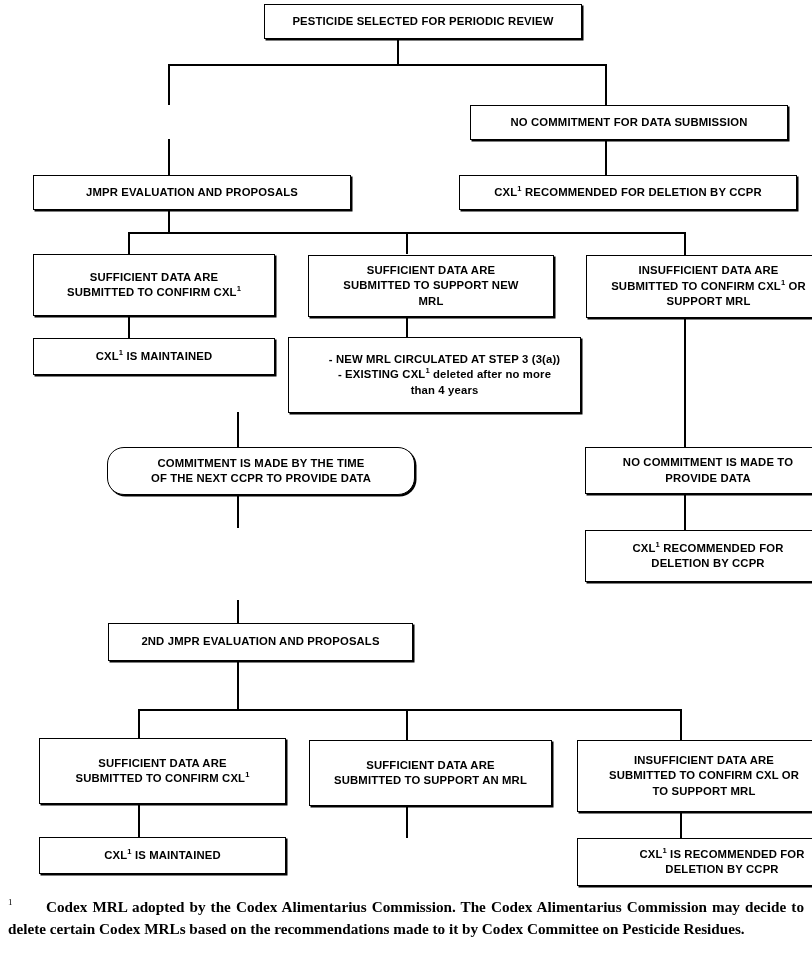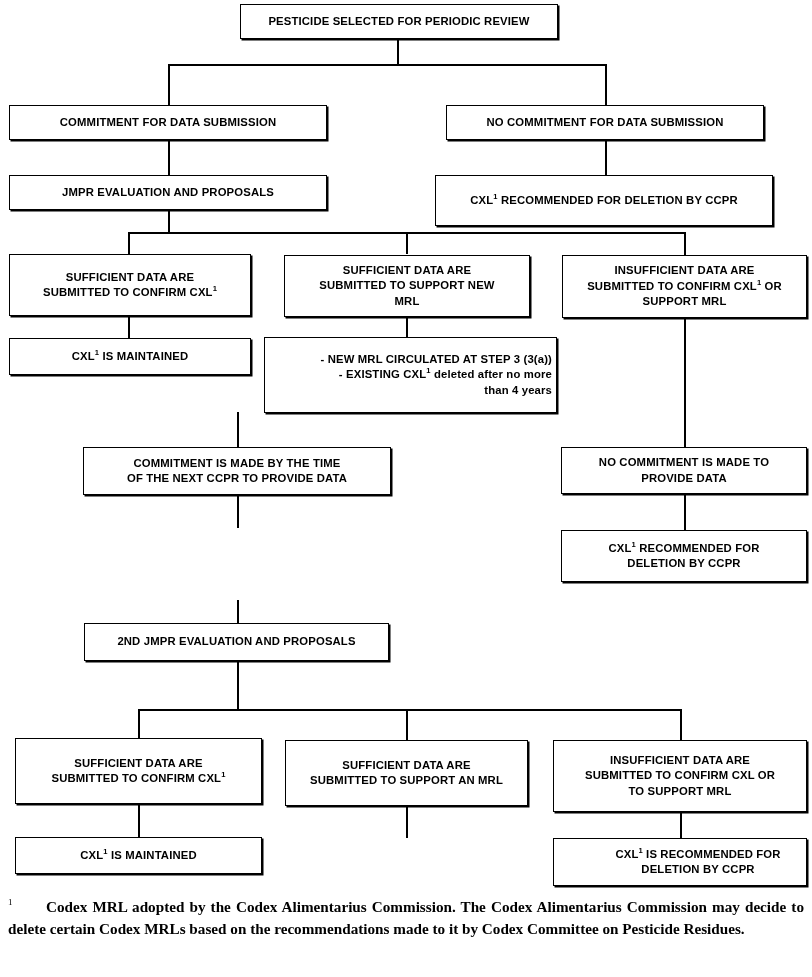"PESTICIDE SELECTED FOR PERIODIC REVIEW" .box { margin-left: none -> 24px }
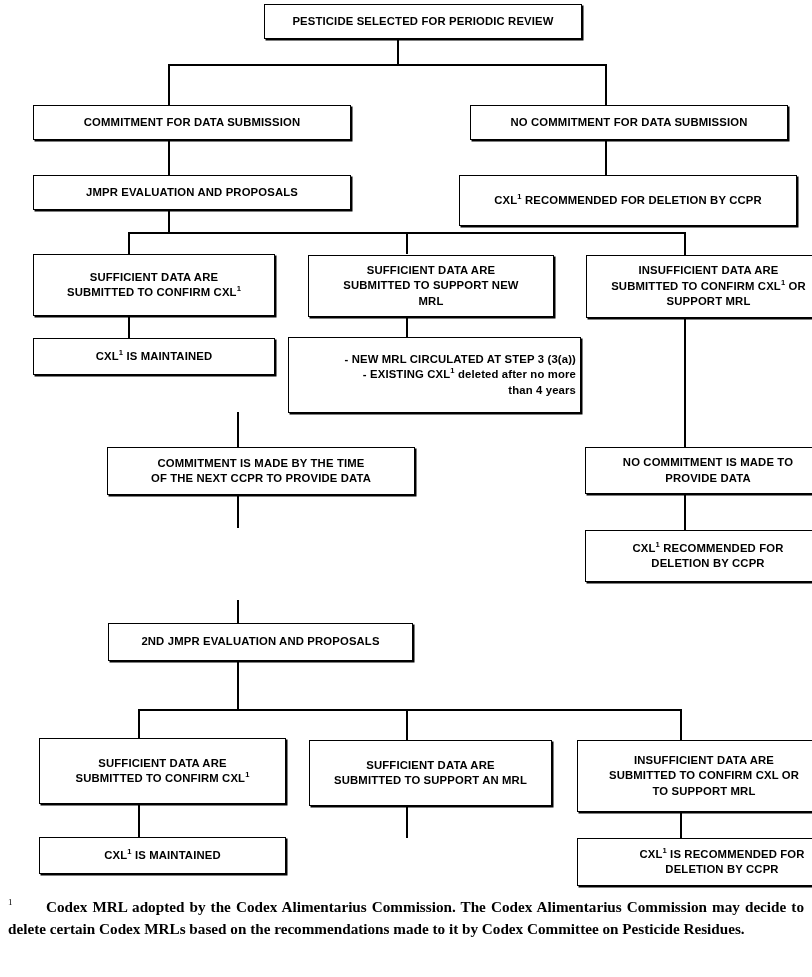"COMMITMENT FOR DATA SUBMISSION" div.box { html: <div> <span>COMMITMENT FOR DATA SUBMISSION</span> </div> -> none }
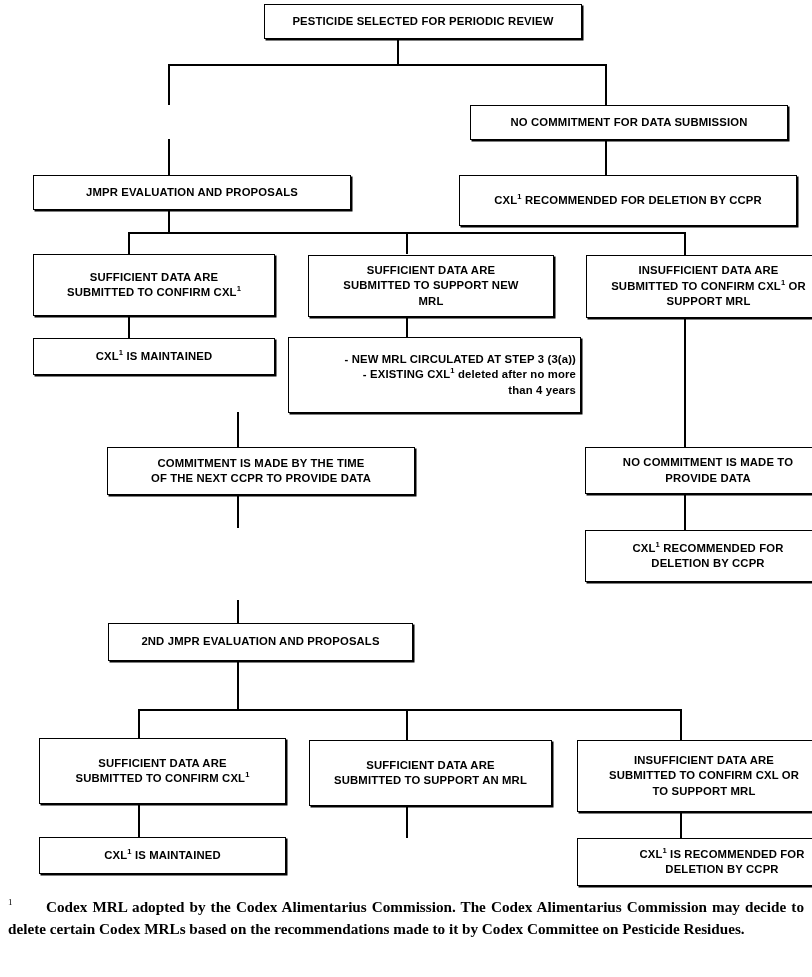"CXL1 RECOMMENDED FOR DELETION BY" div.box { height: 51px -> 35px }
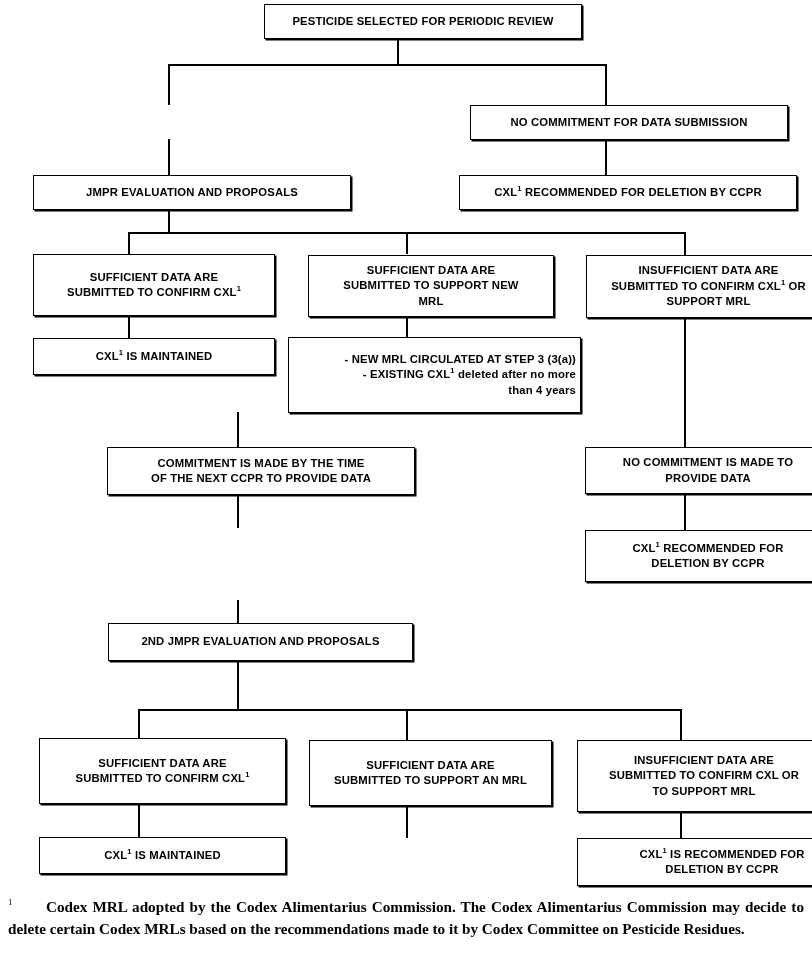"- NEW MRL CIRCULATED AT" .box.left-align { text-align: right -> center }
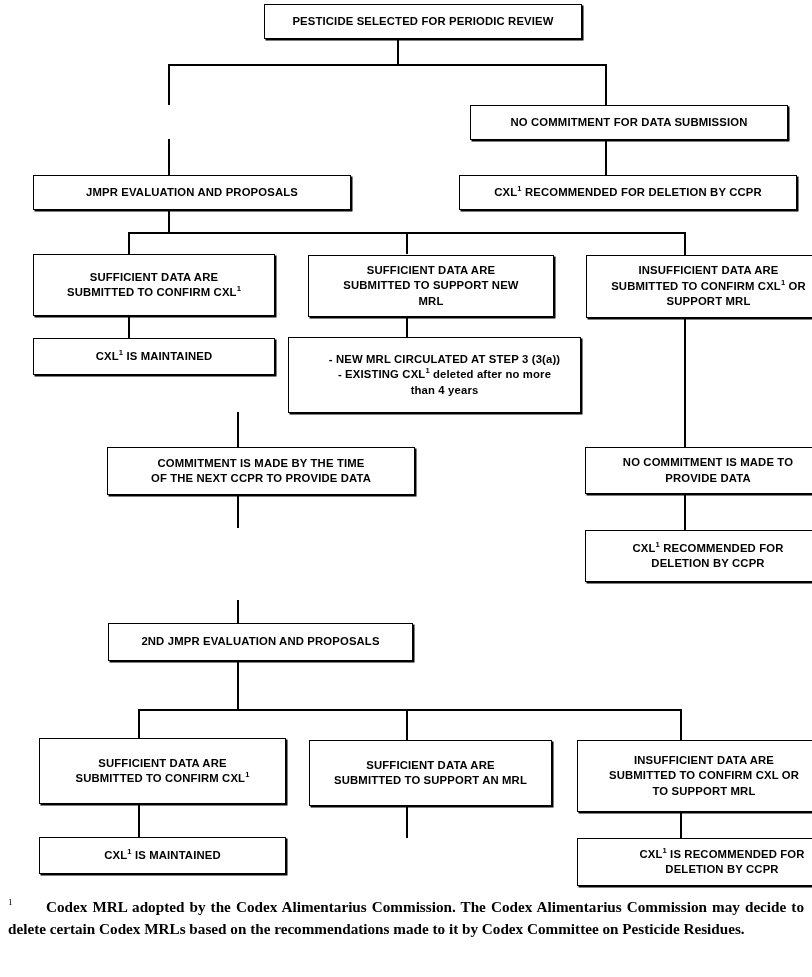"COMMITMENT IS MADE BY THE" div.box { border-radius: none -> 17px }
